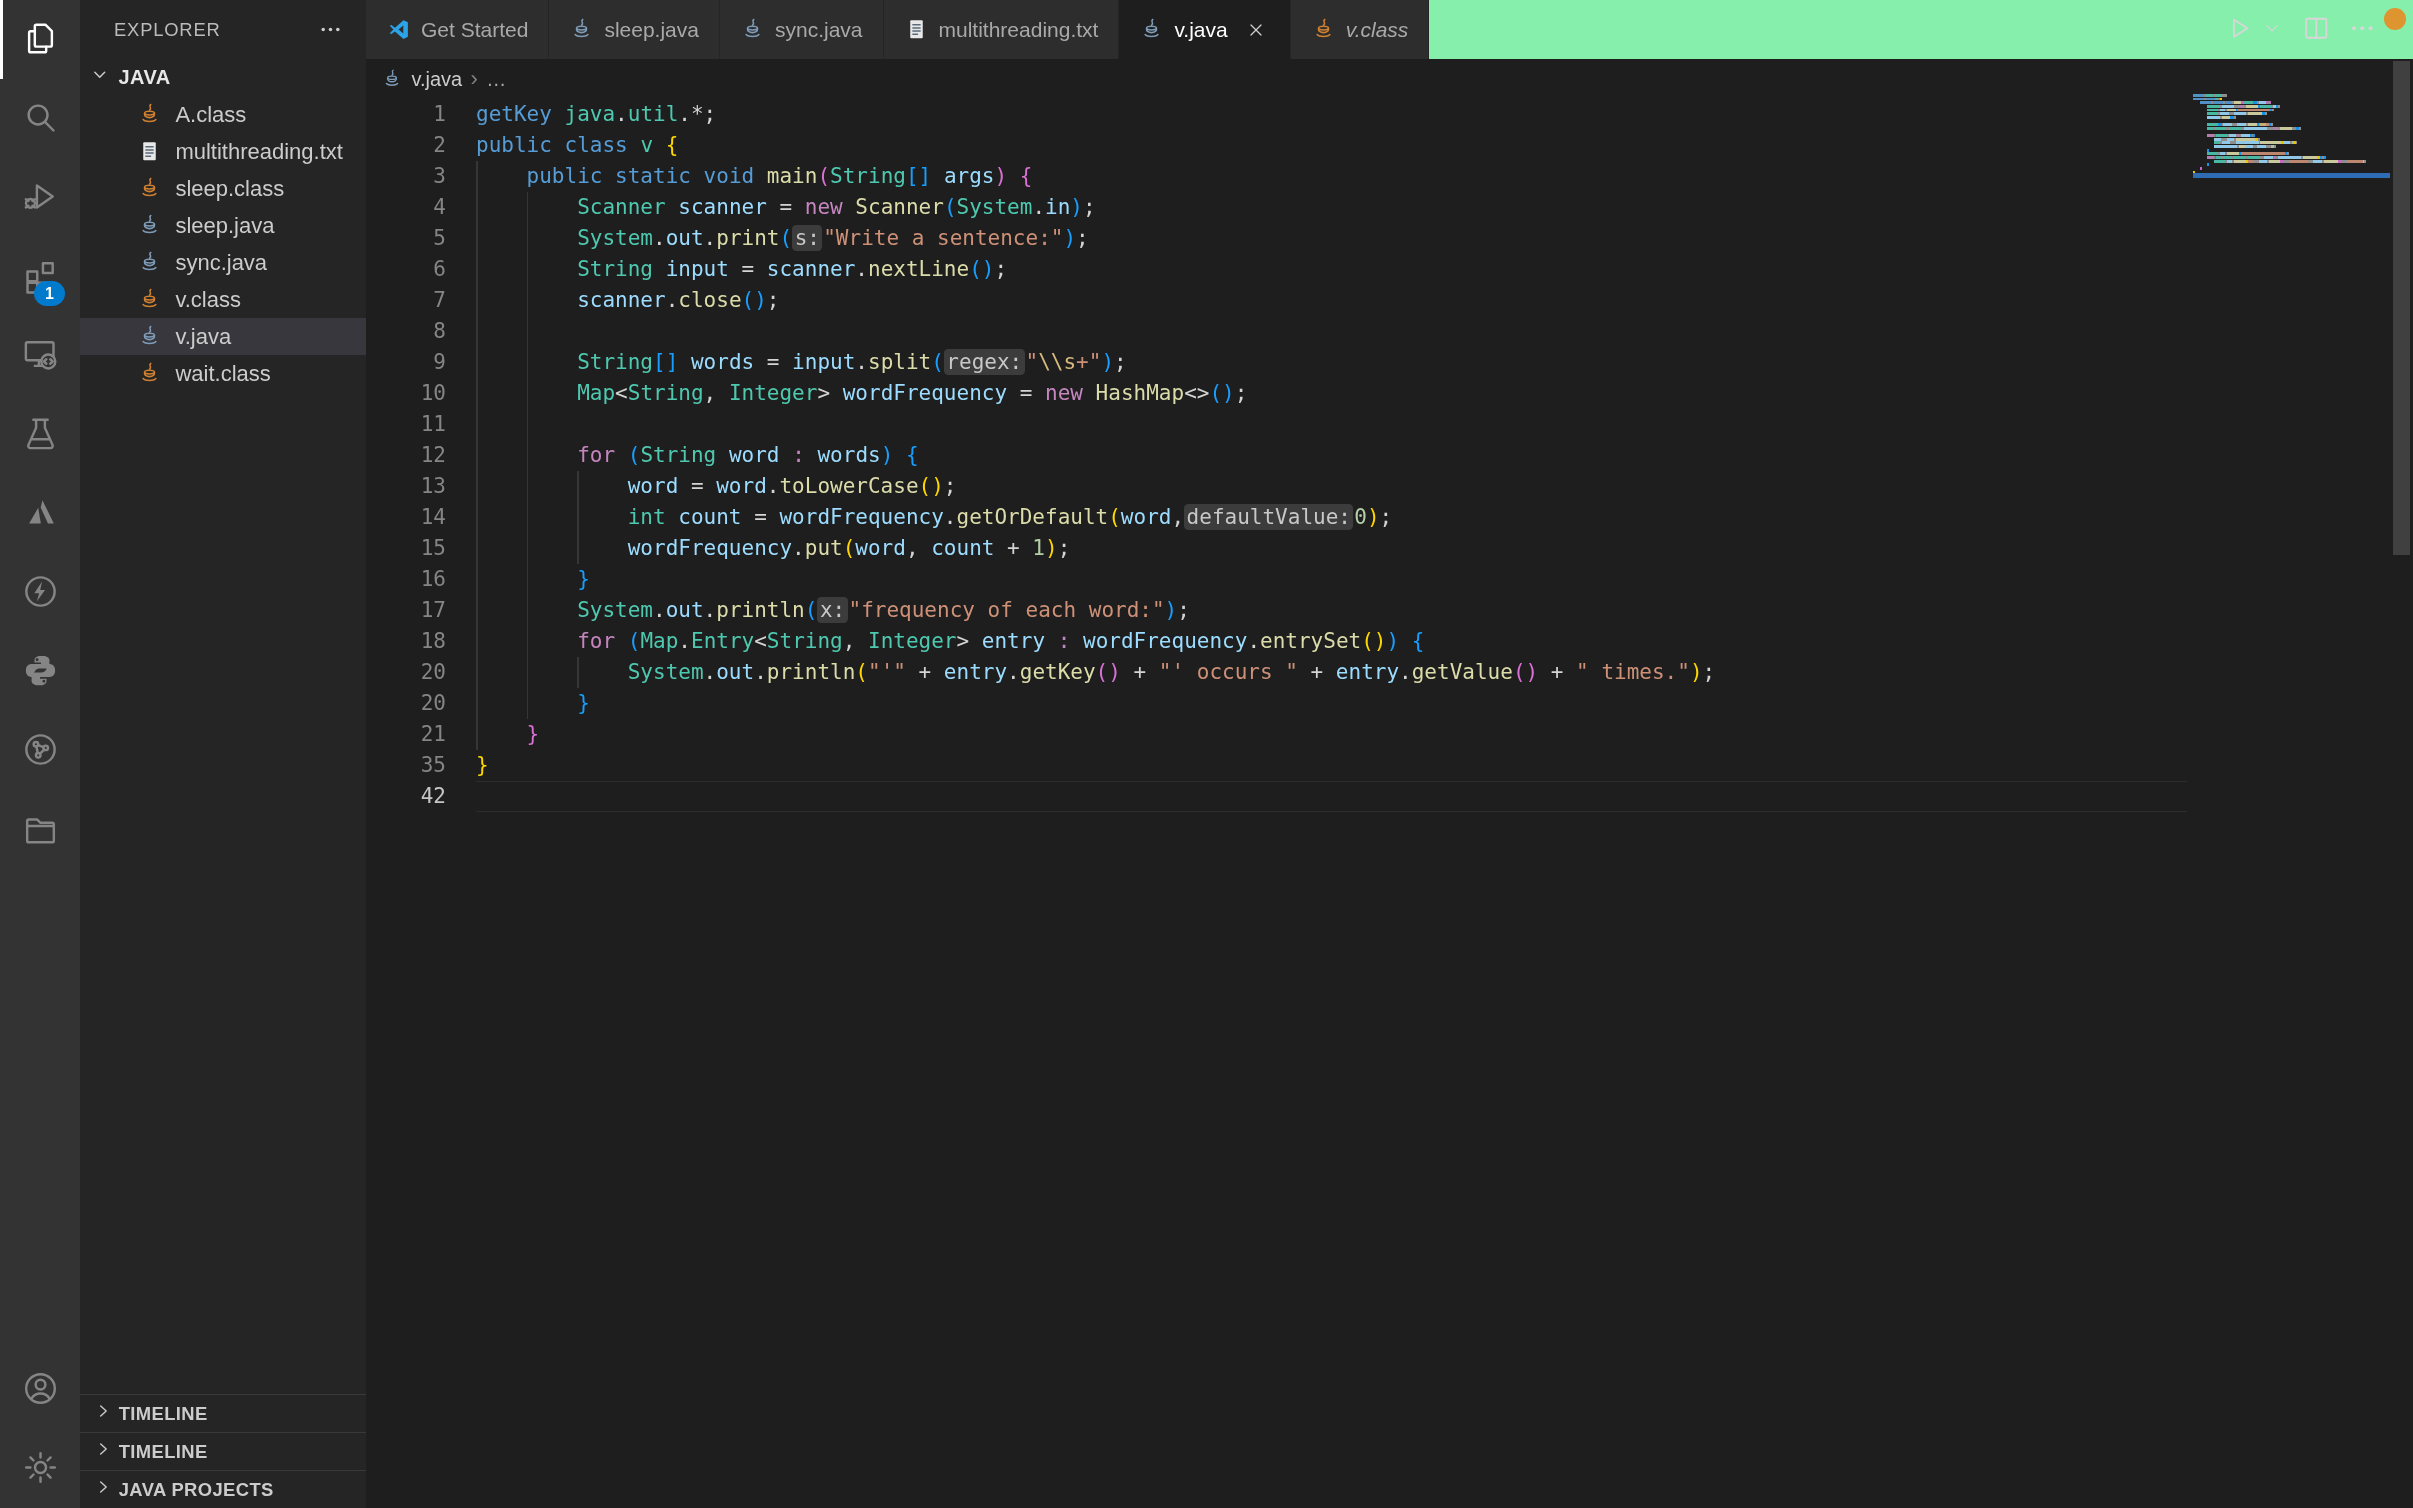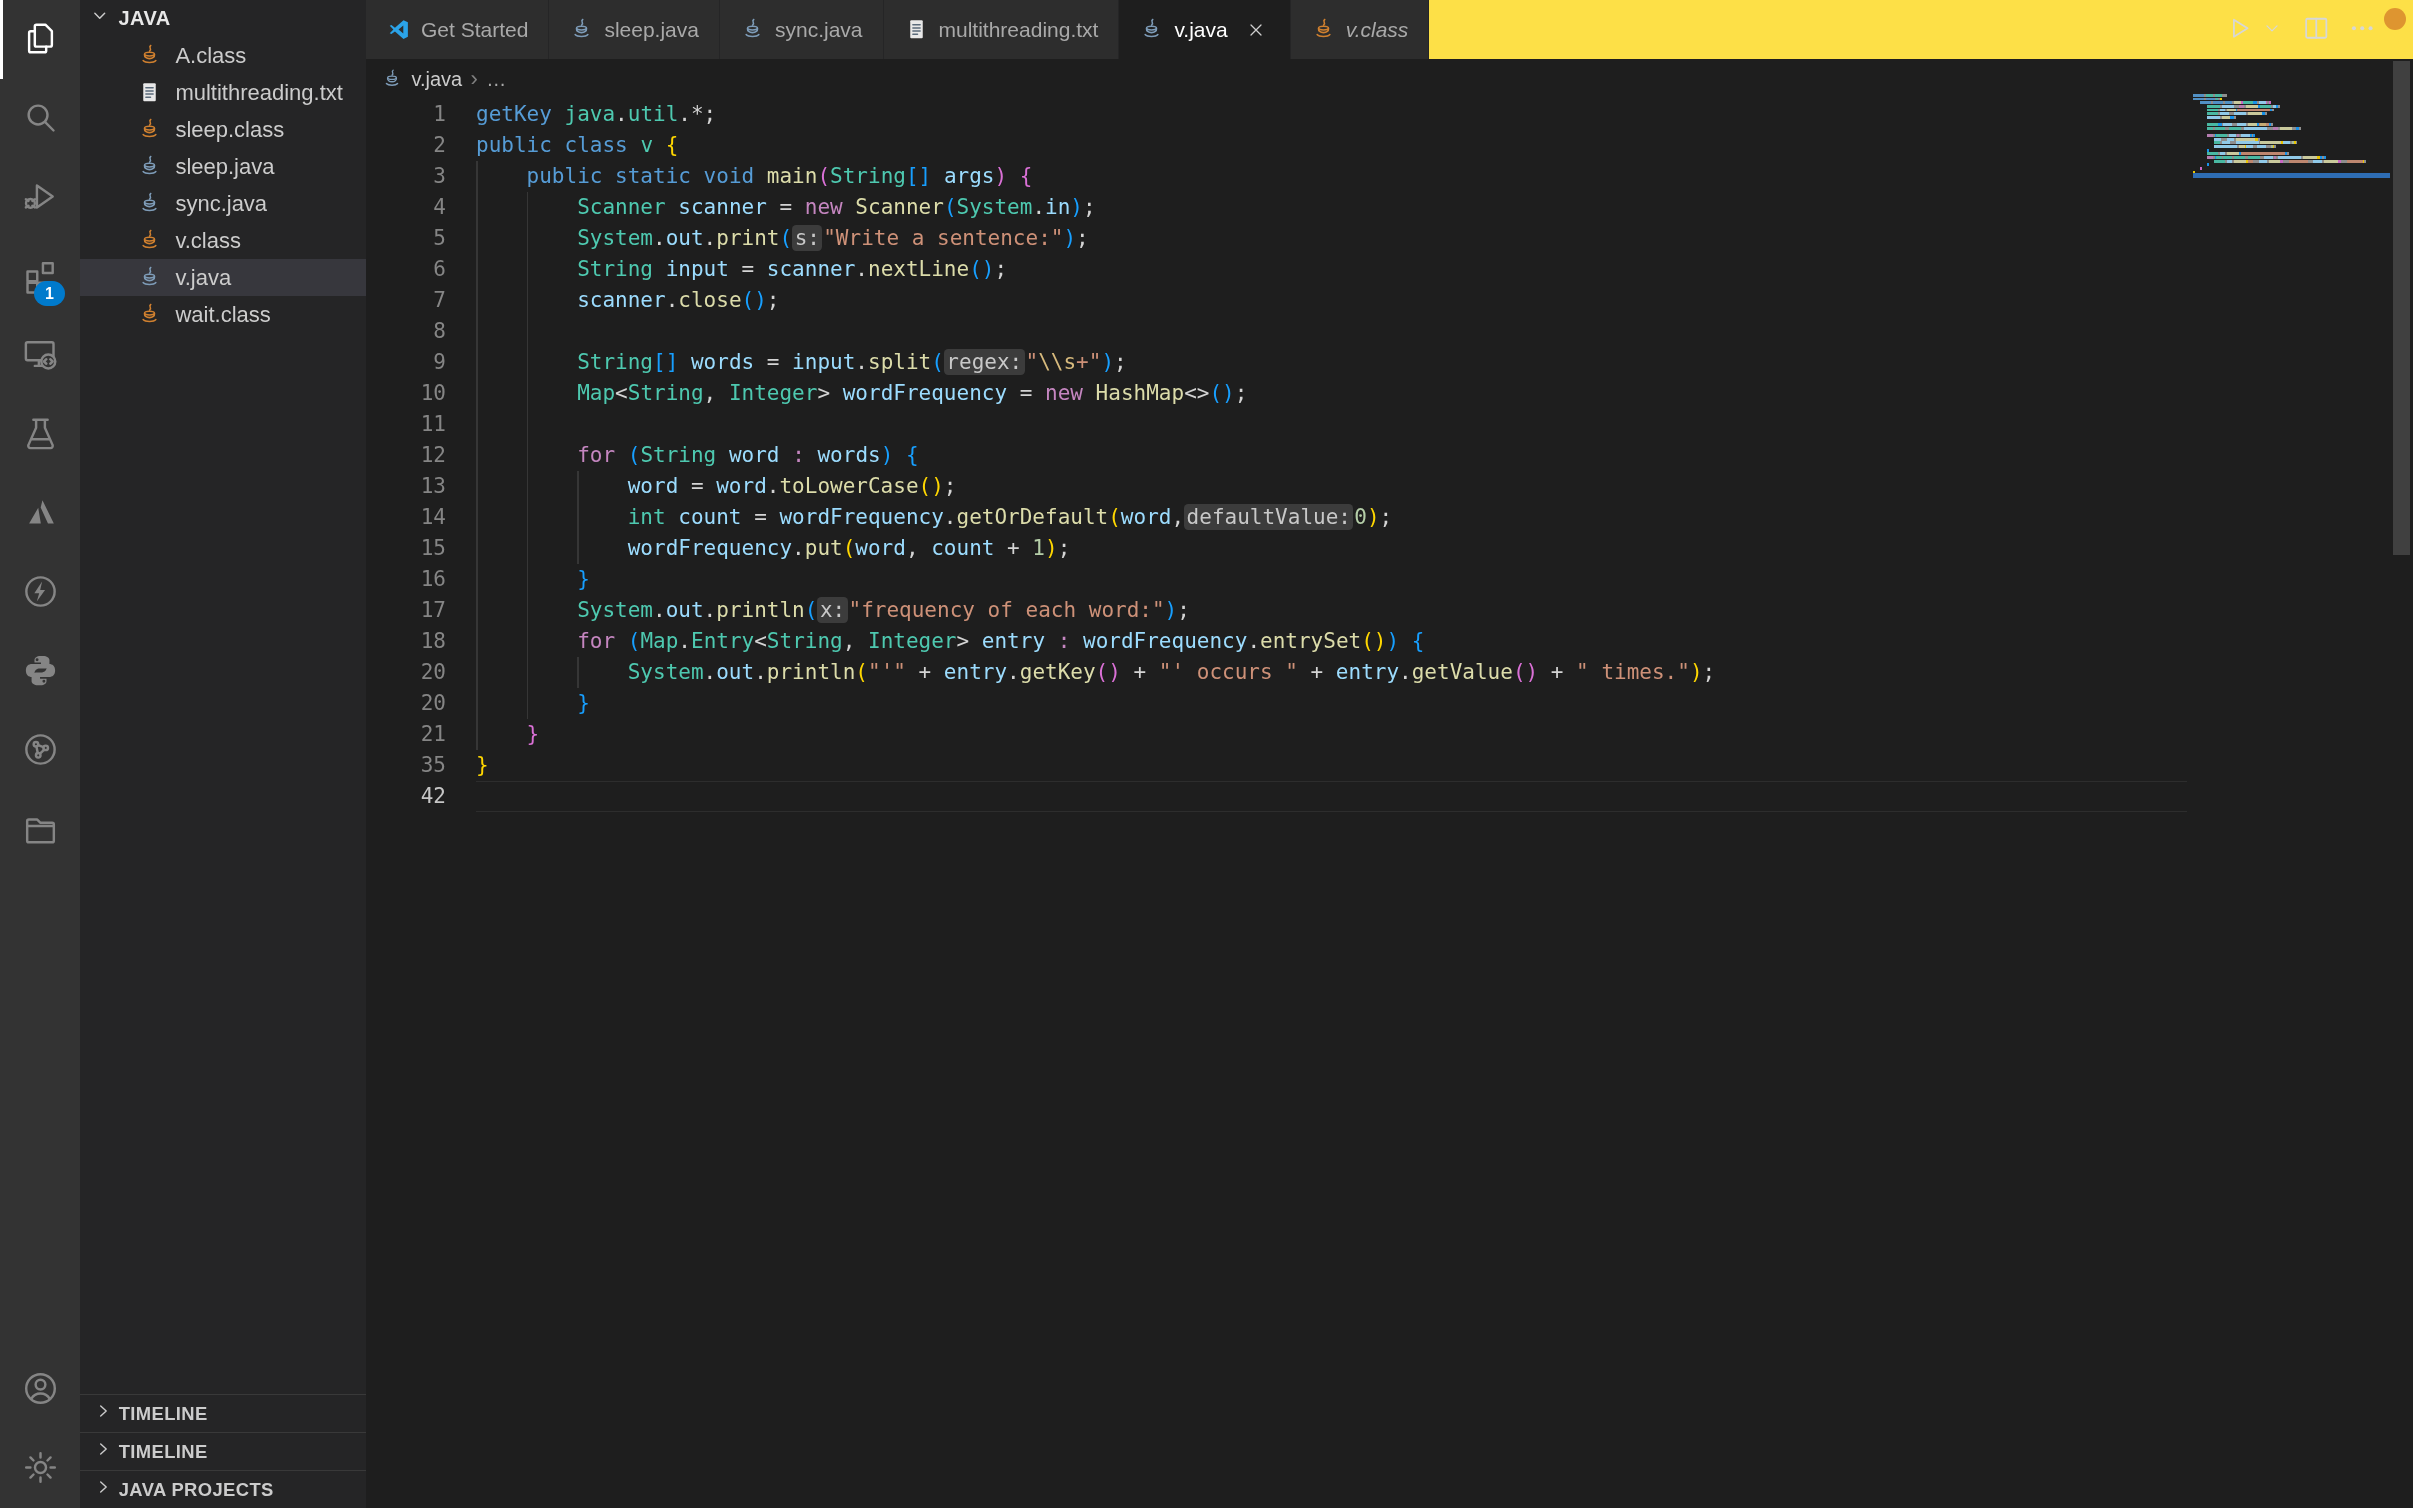"EXPLORER" div.sidebar-header { html: none -> <div> <span>EXPLORER</span> <span> <svg> <circle></circle> <circle></circle> <circle></circle> </svg> </span> </div> }
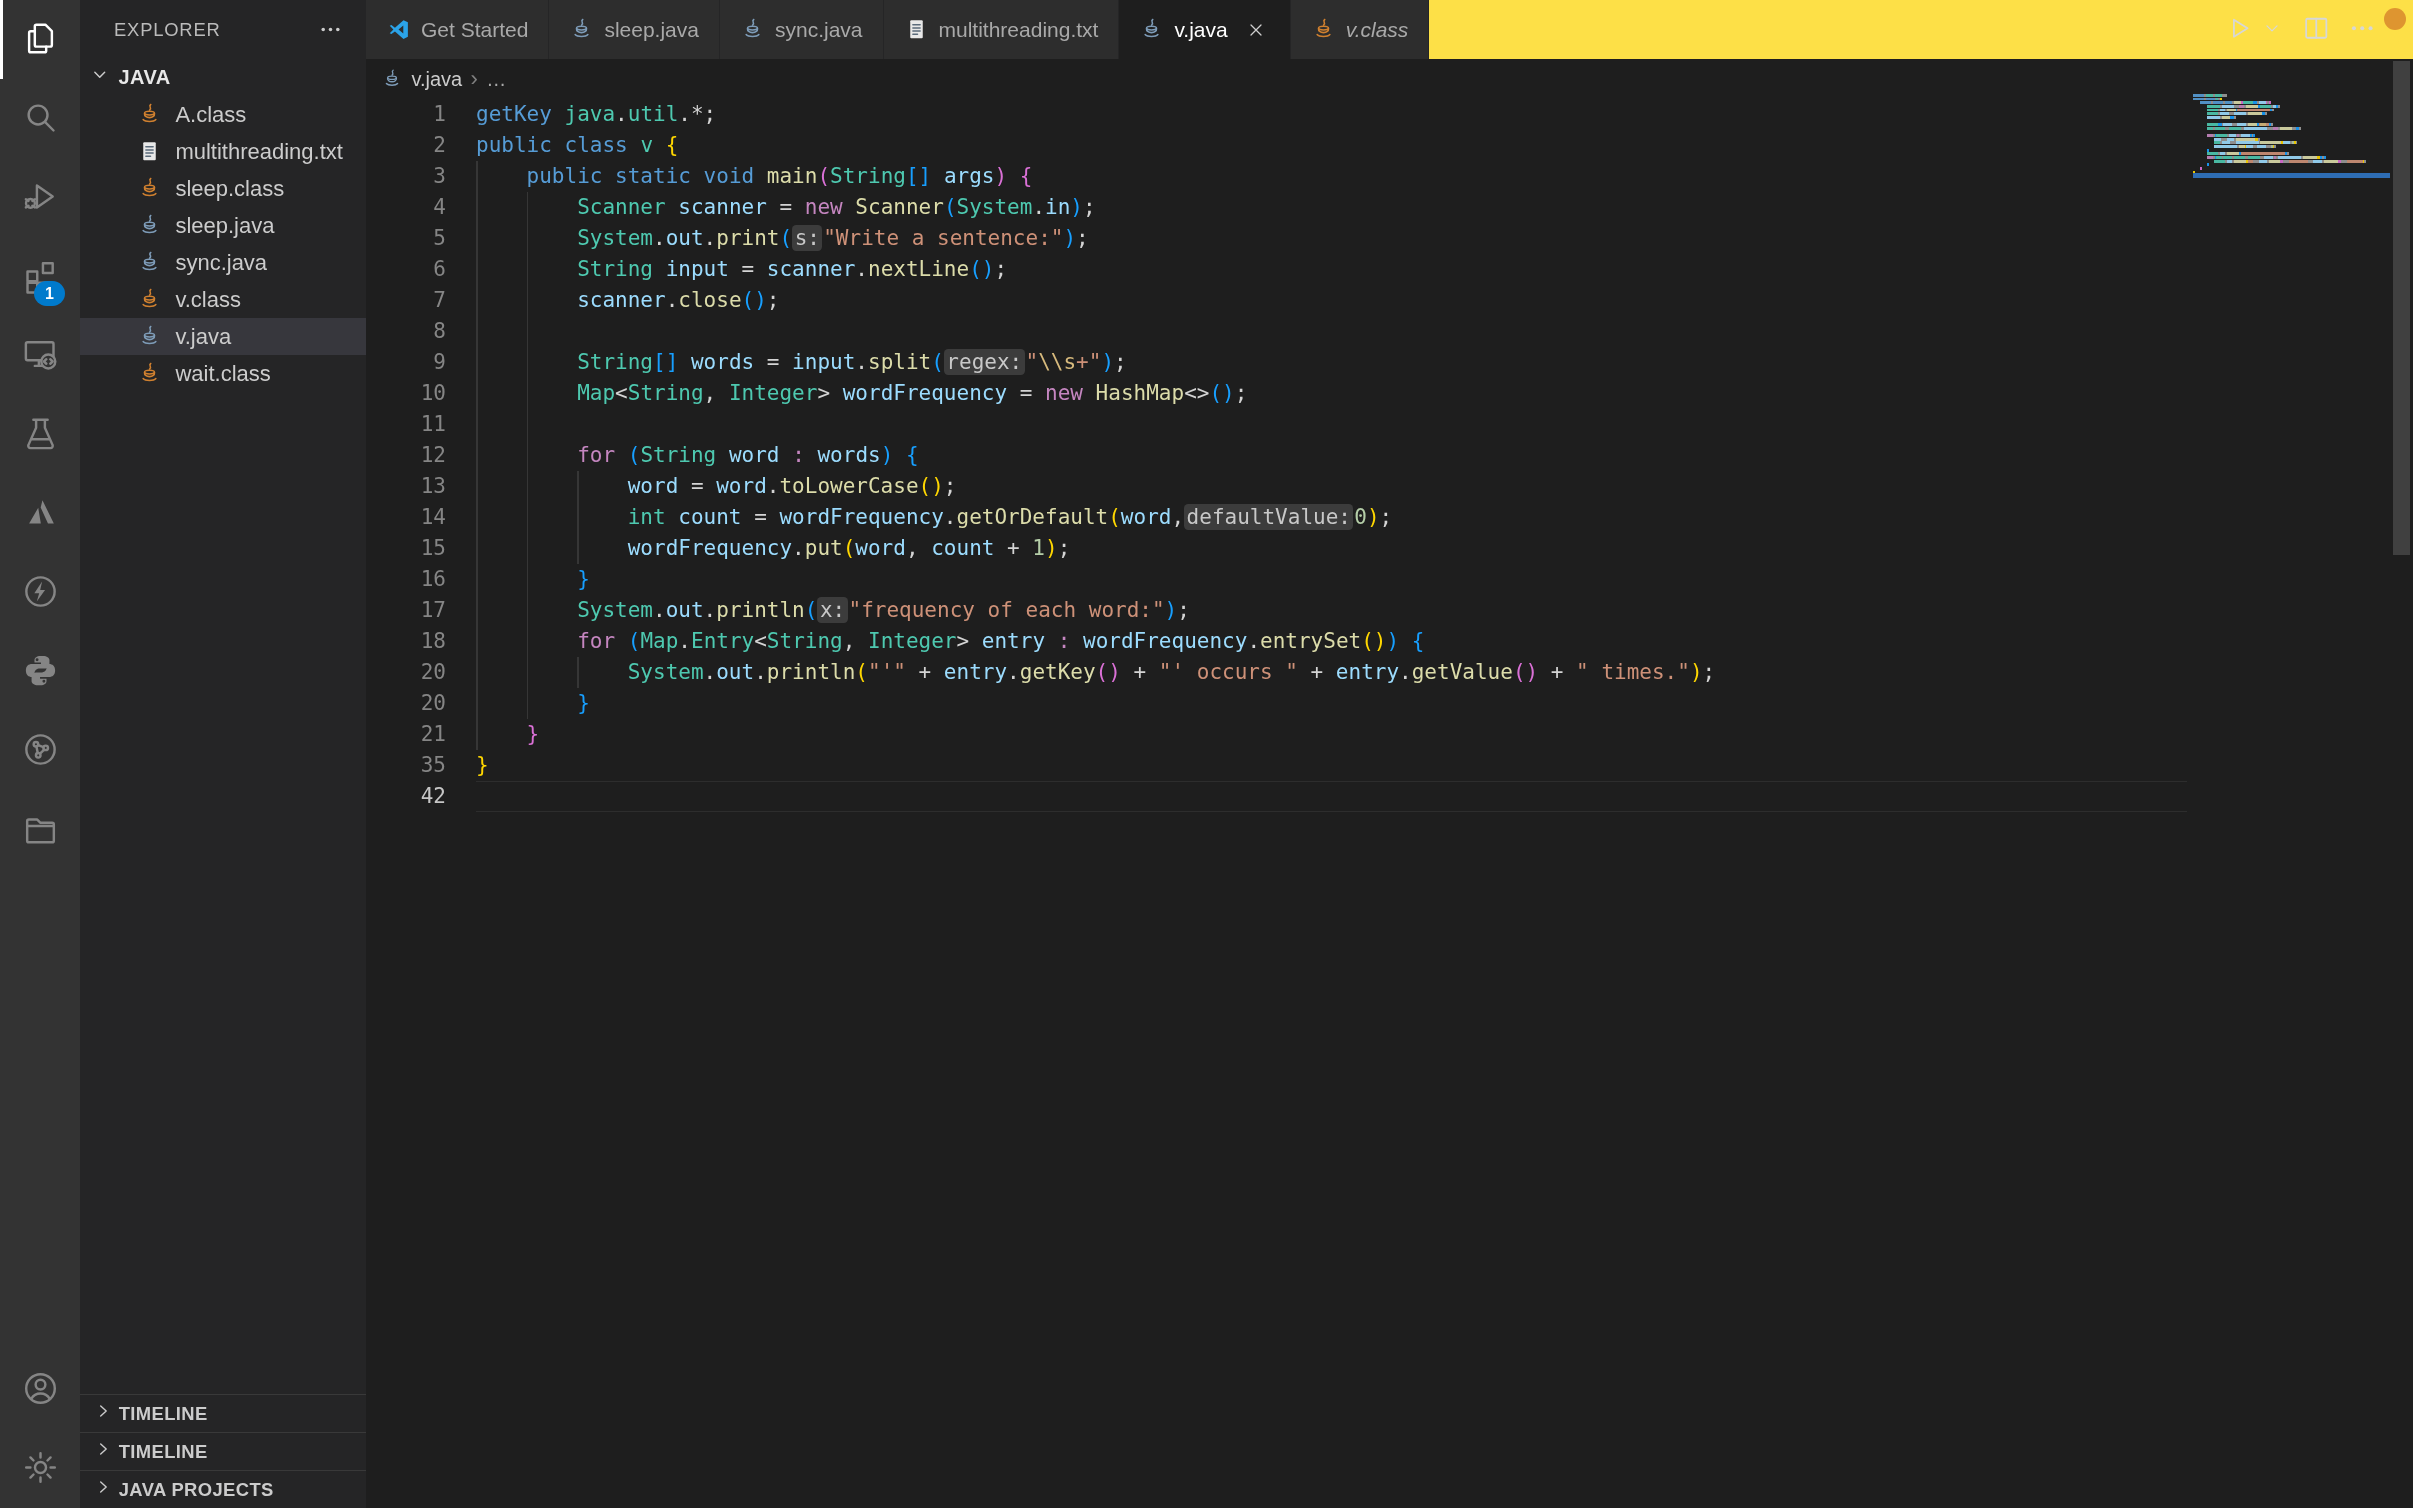"Get Started" .tabbar { background: #fde047 -> #86efac }
